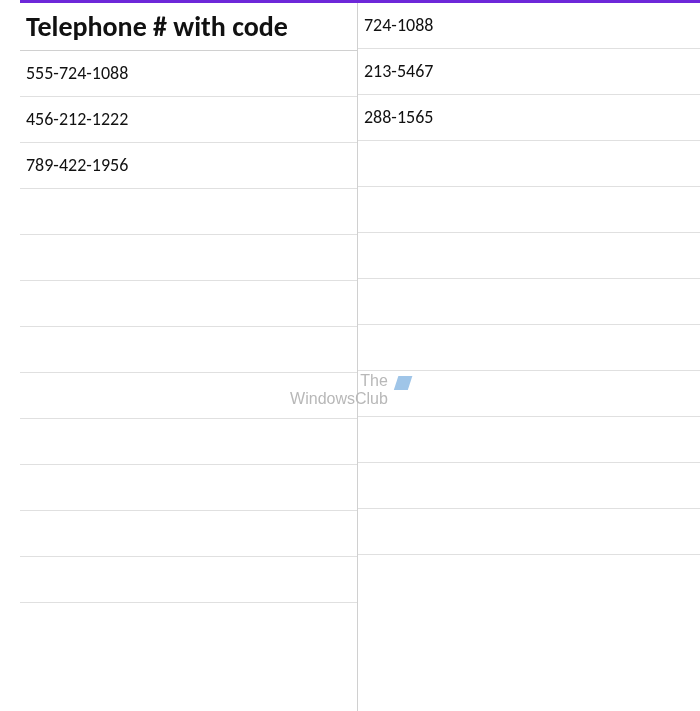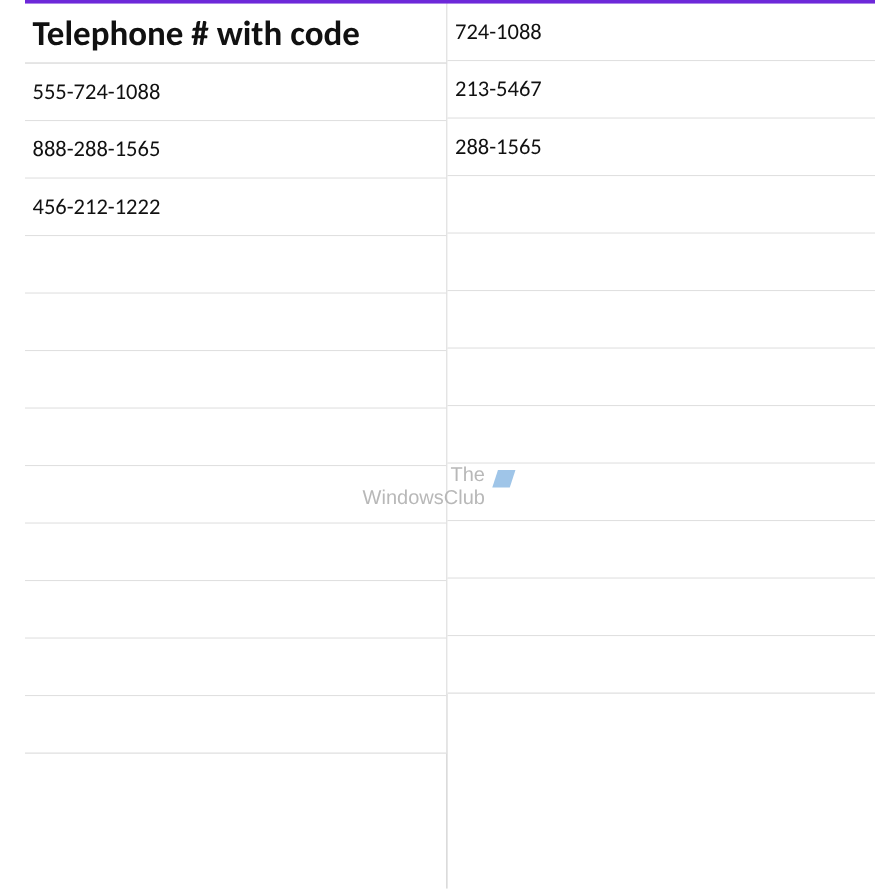"888-288-1565" div.cell { html: <div>888-288-1565</div> -> none }
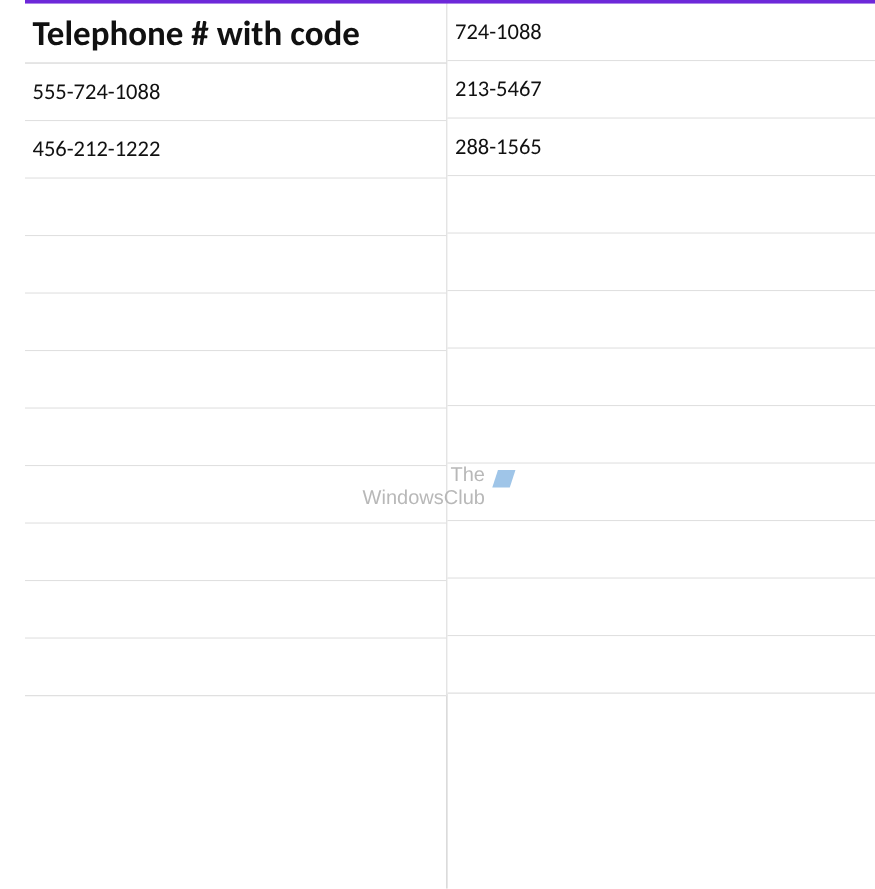"789-422-1956" div.cell { html: none -> <div>789-422-1956</div> }
